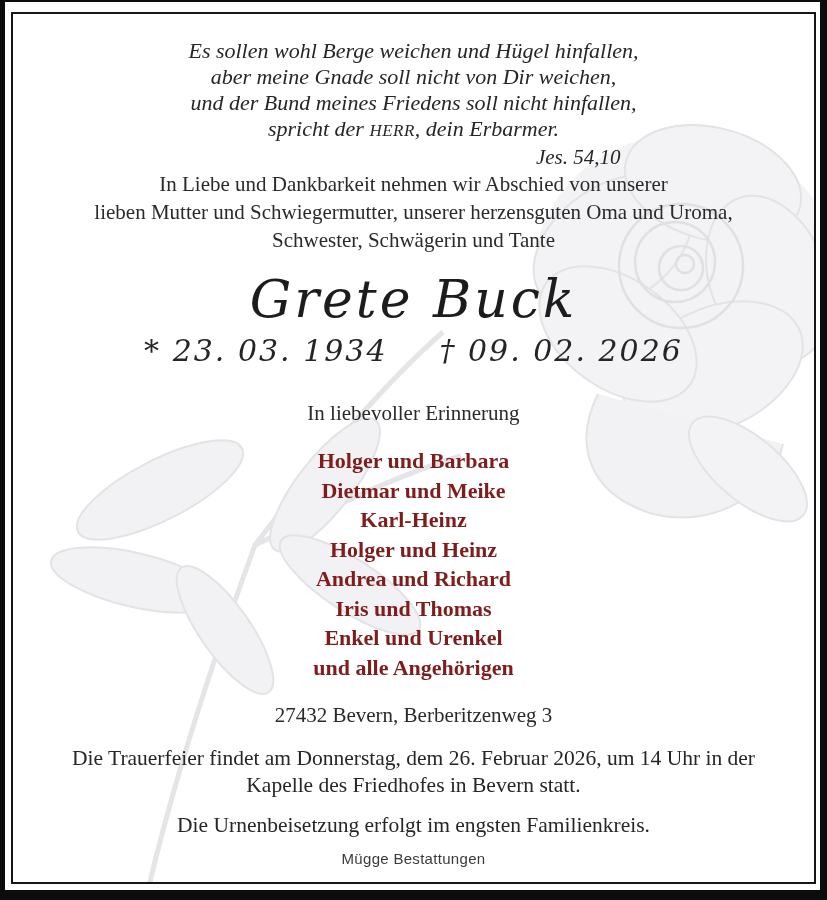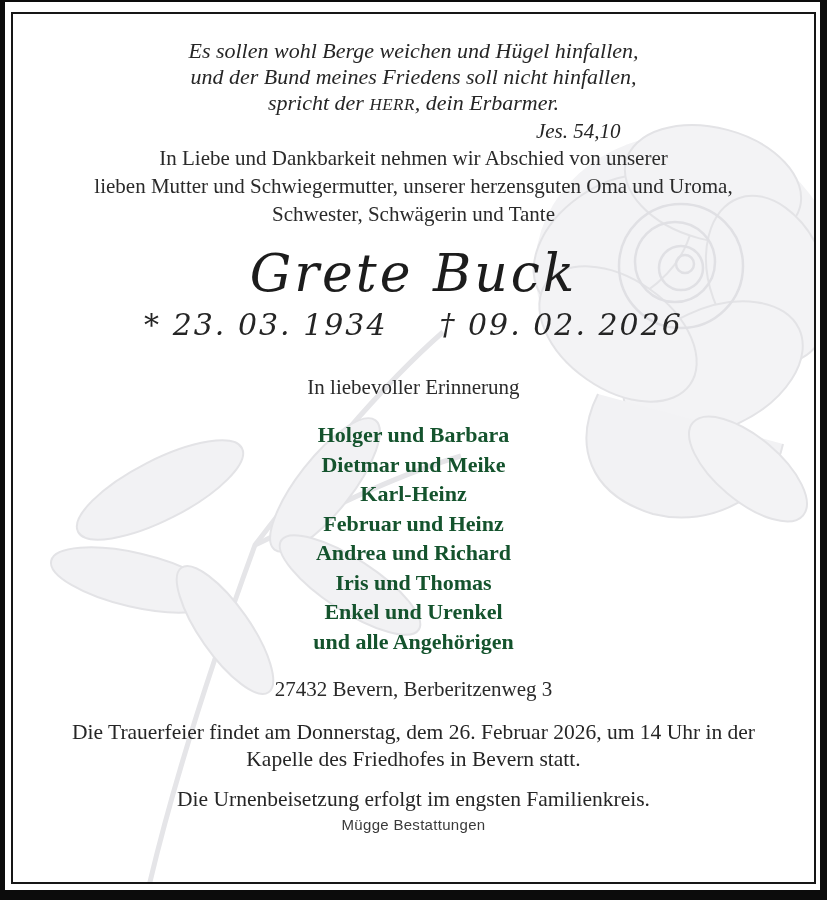"aber meine Gnade soll nicht" div.quote-line { html: none -> <div>aber meine Gnade soll nicht von Dir weichen,</div> }
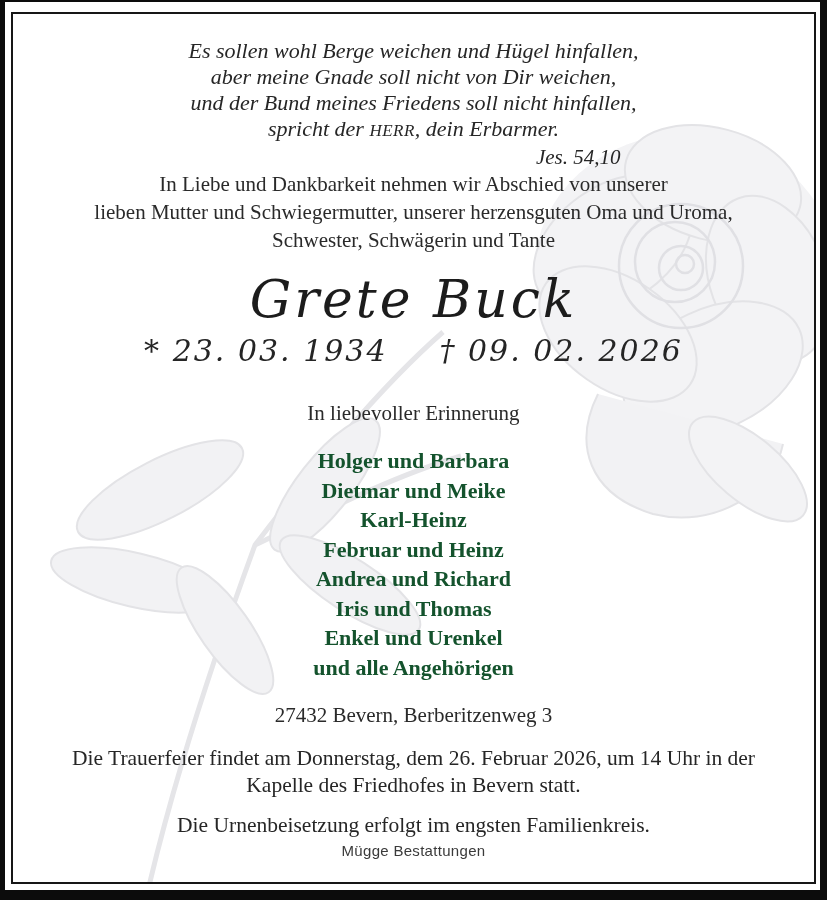"Holger und Barbara" .mourners { color: #14532d -> #7f1d1d }
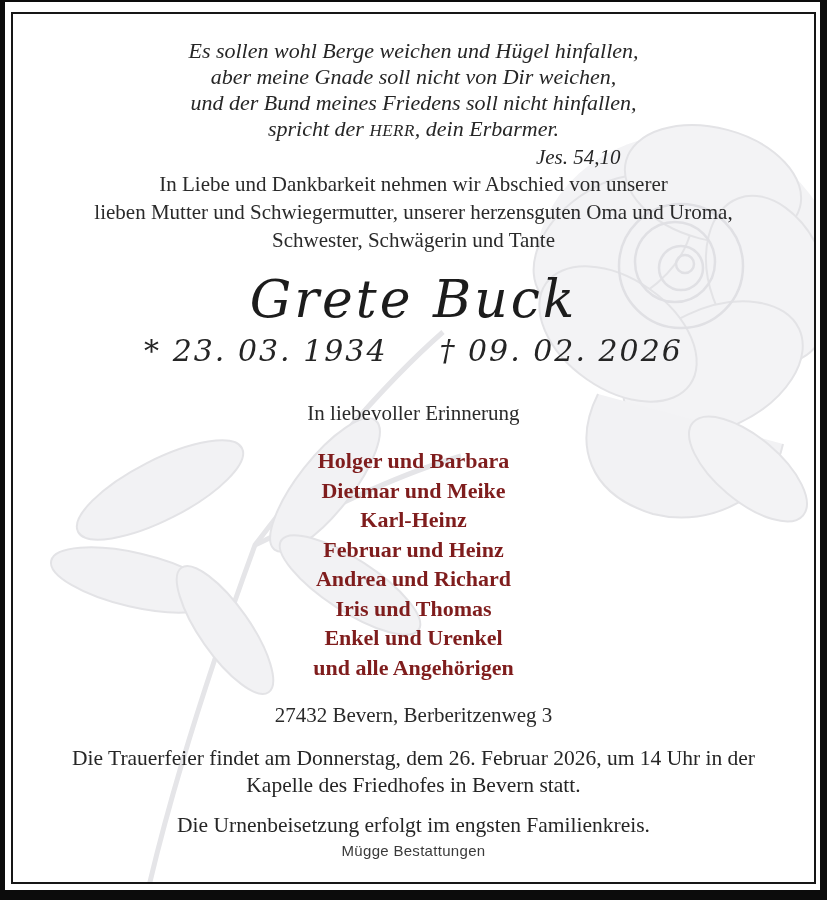"Februar und Heinz" div { text: Februar -> Holger }
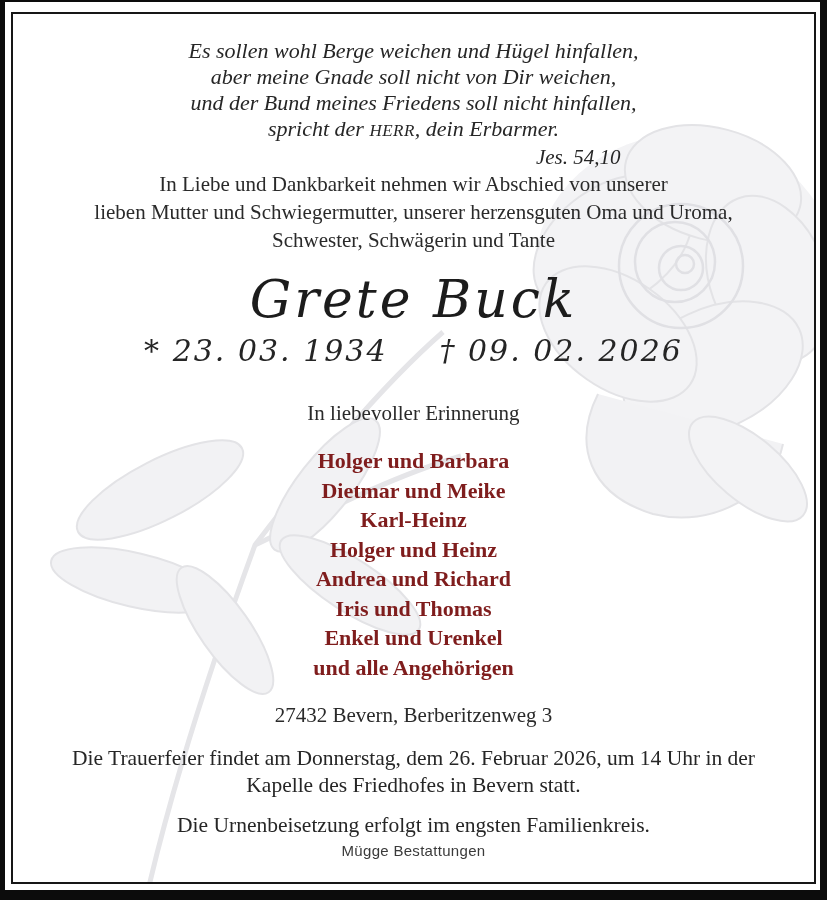"Mügge Bestattungen" .undertaker { margin-top: 2px -> 10px }
